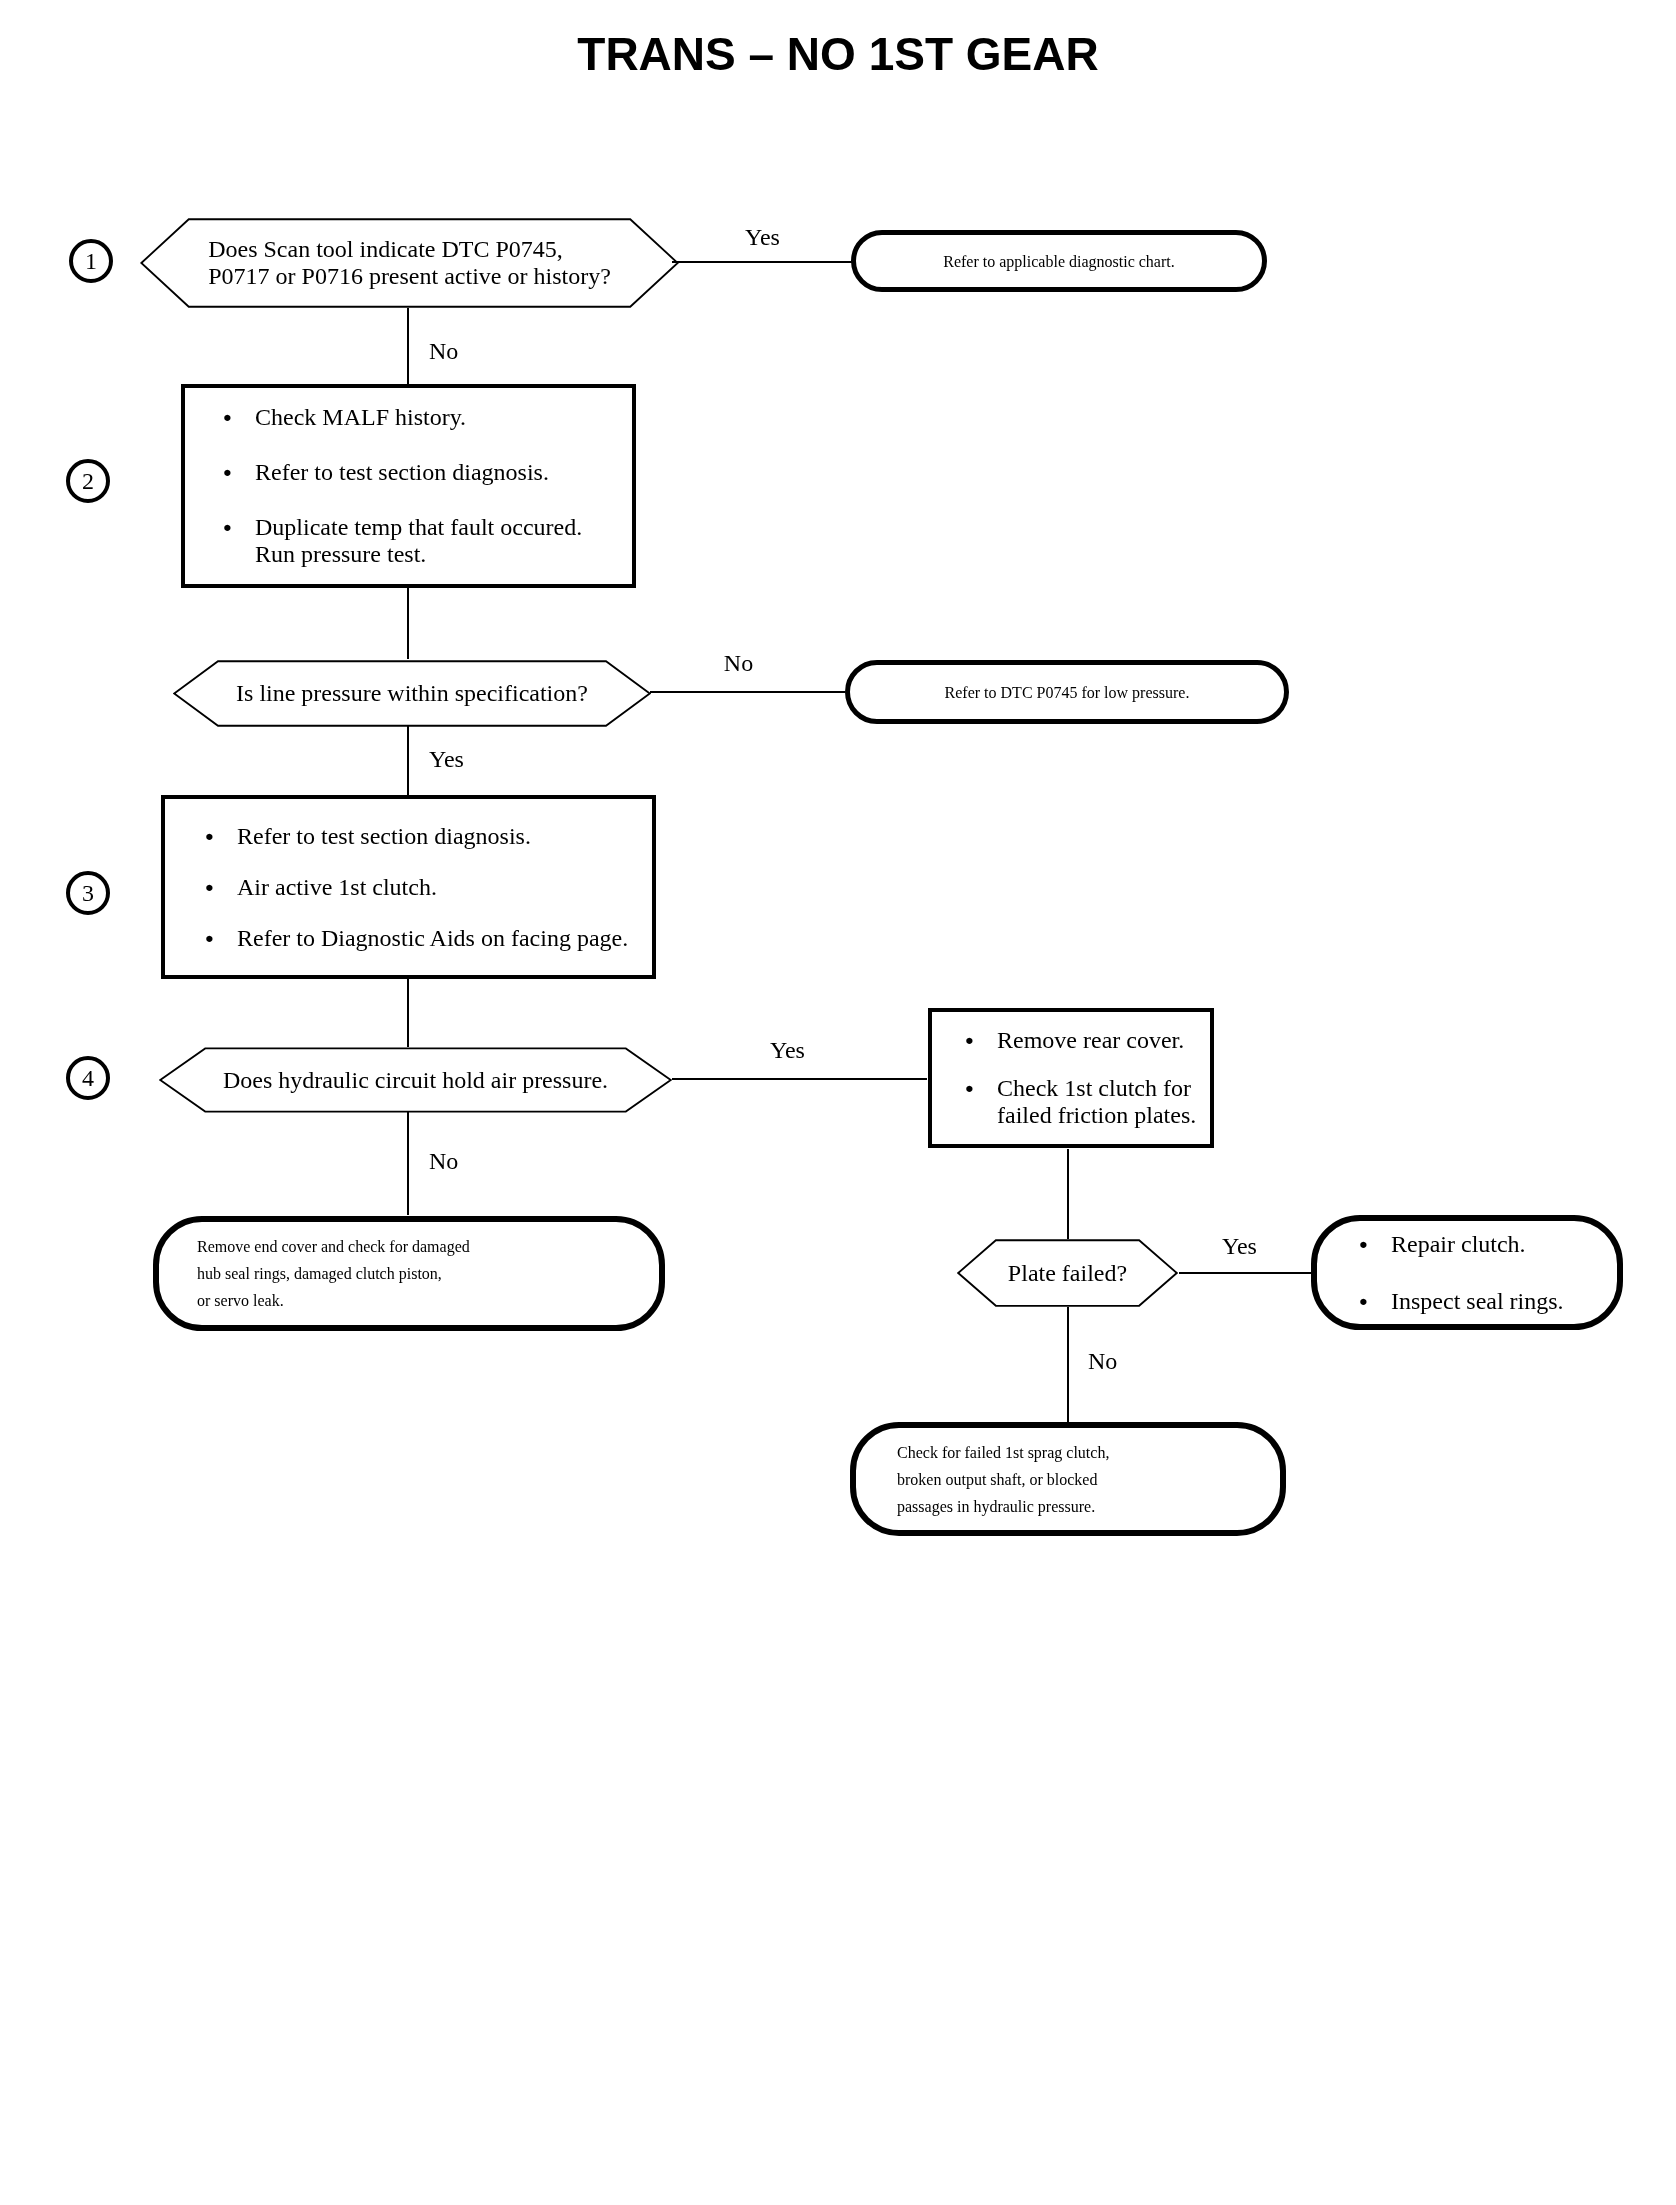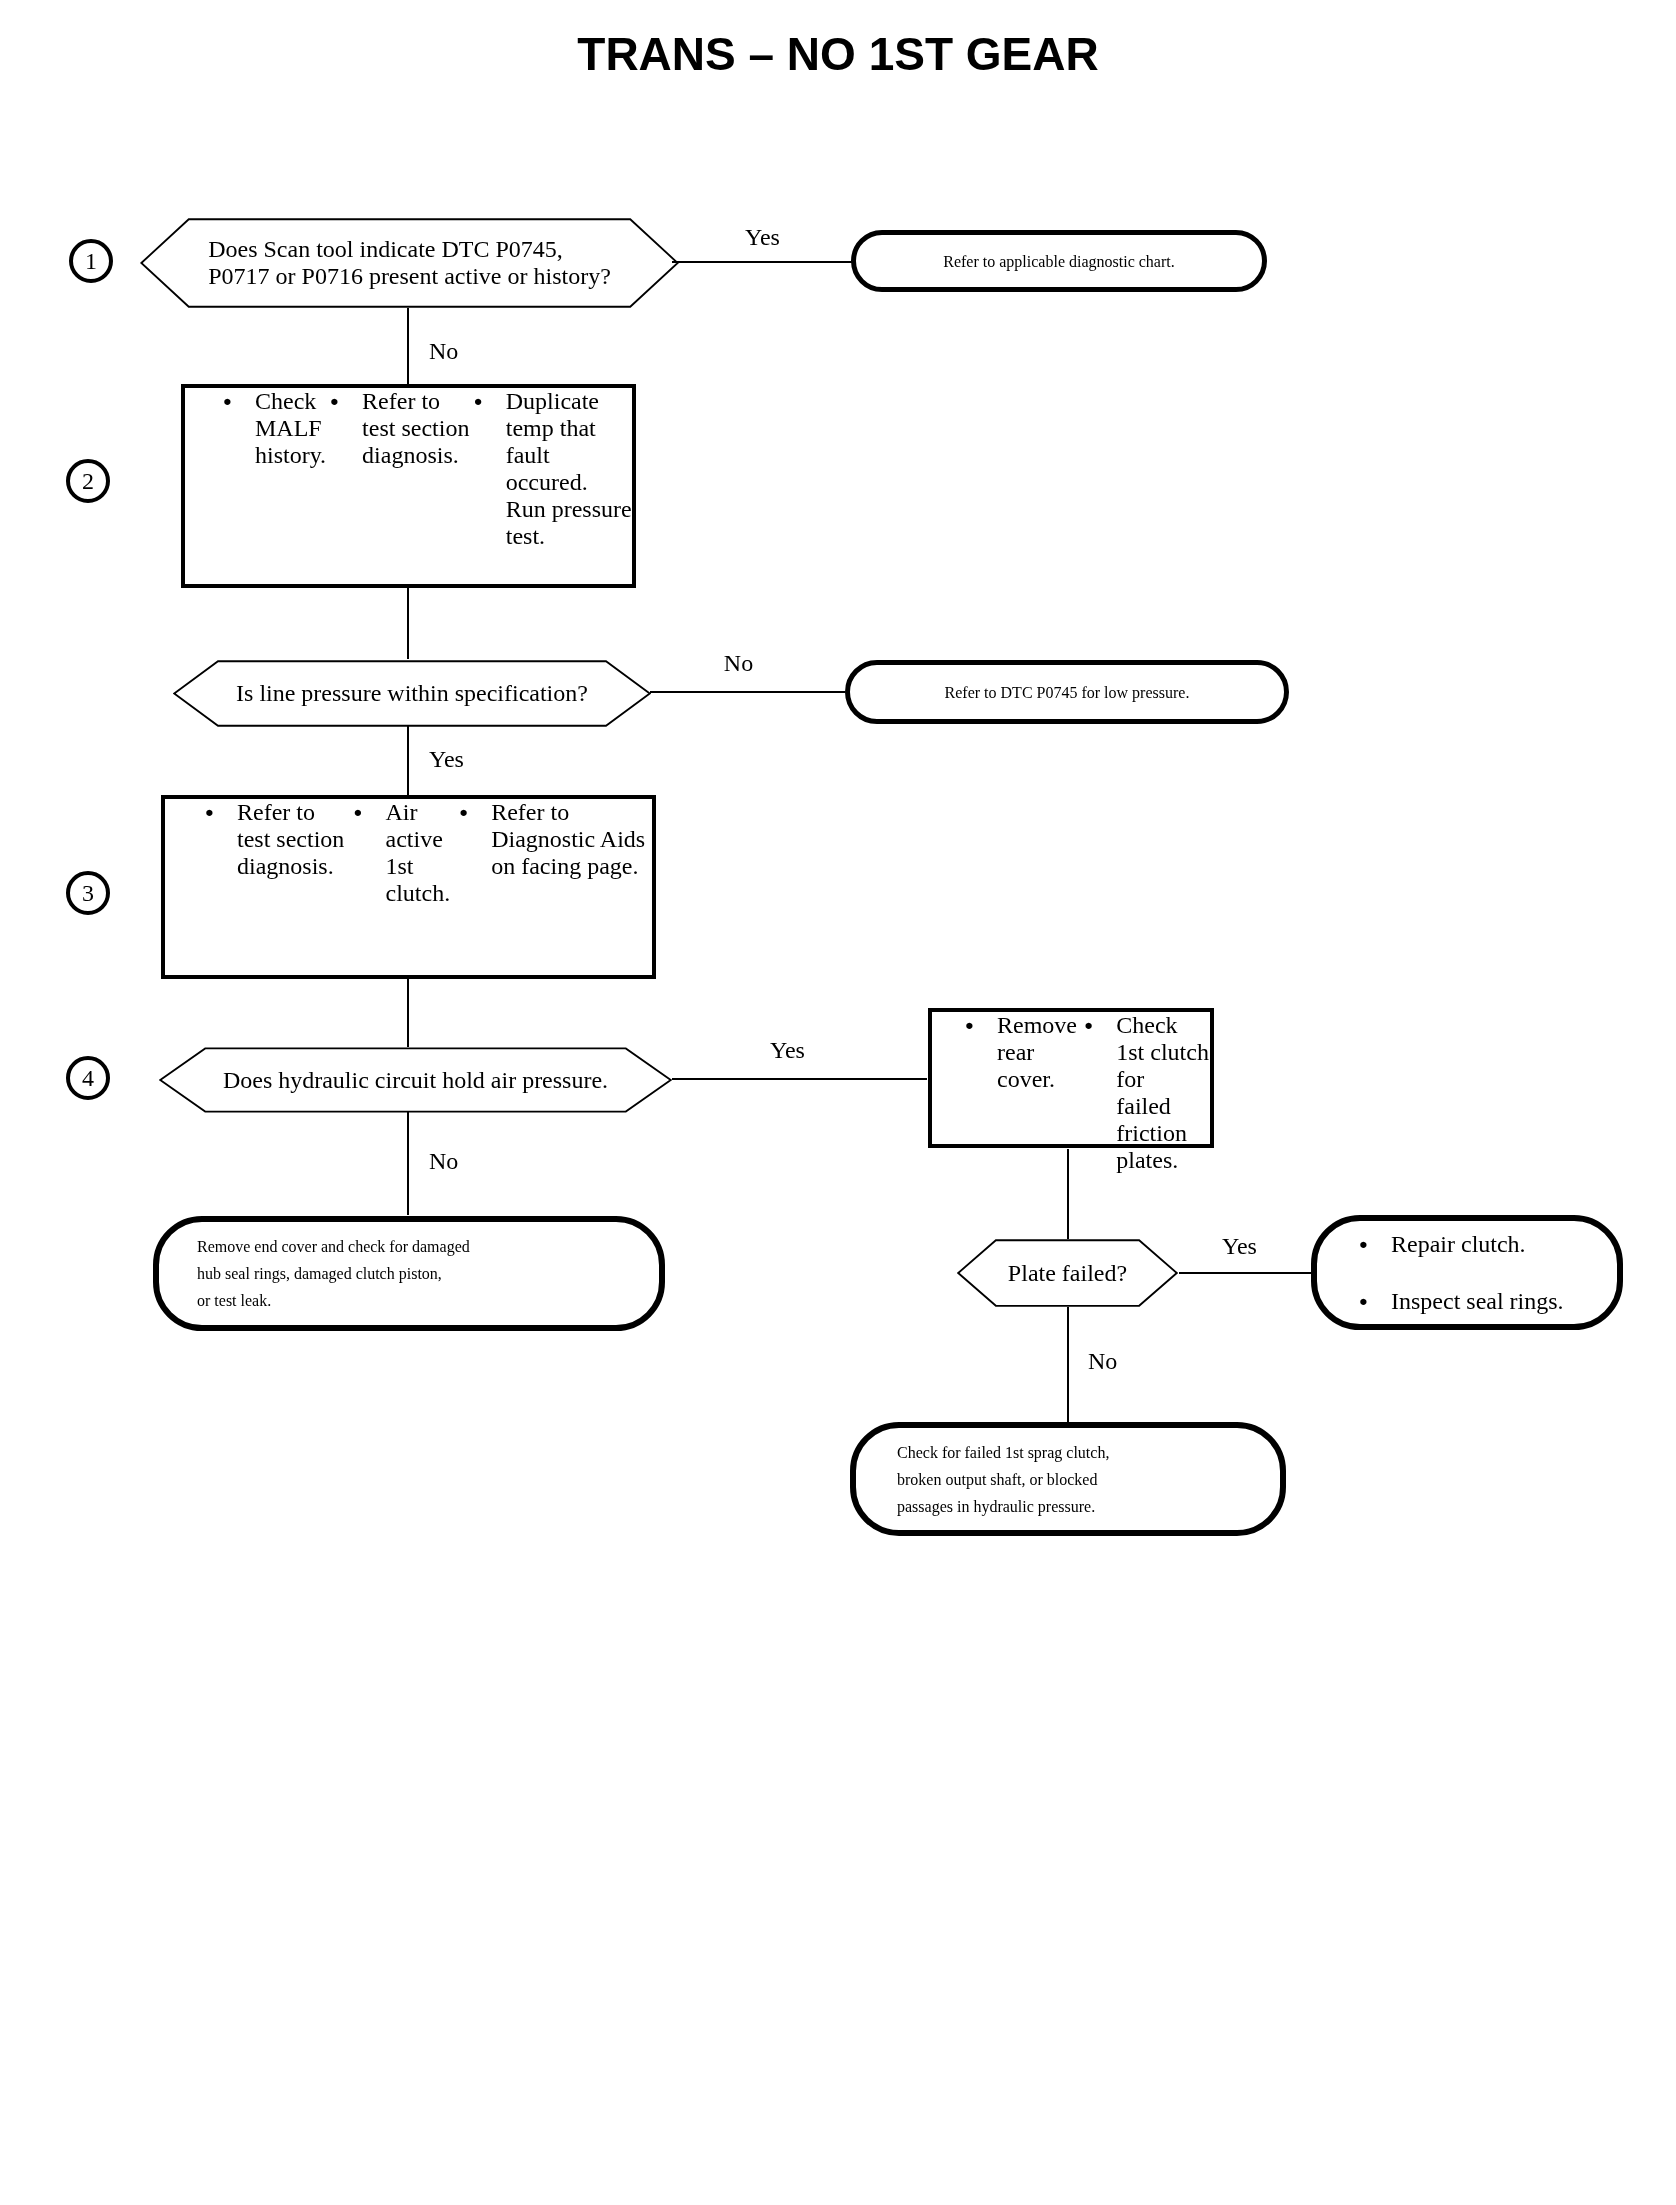"Check MALF history." .rect { flex-direction: row -> column }
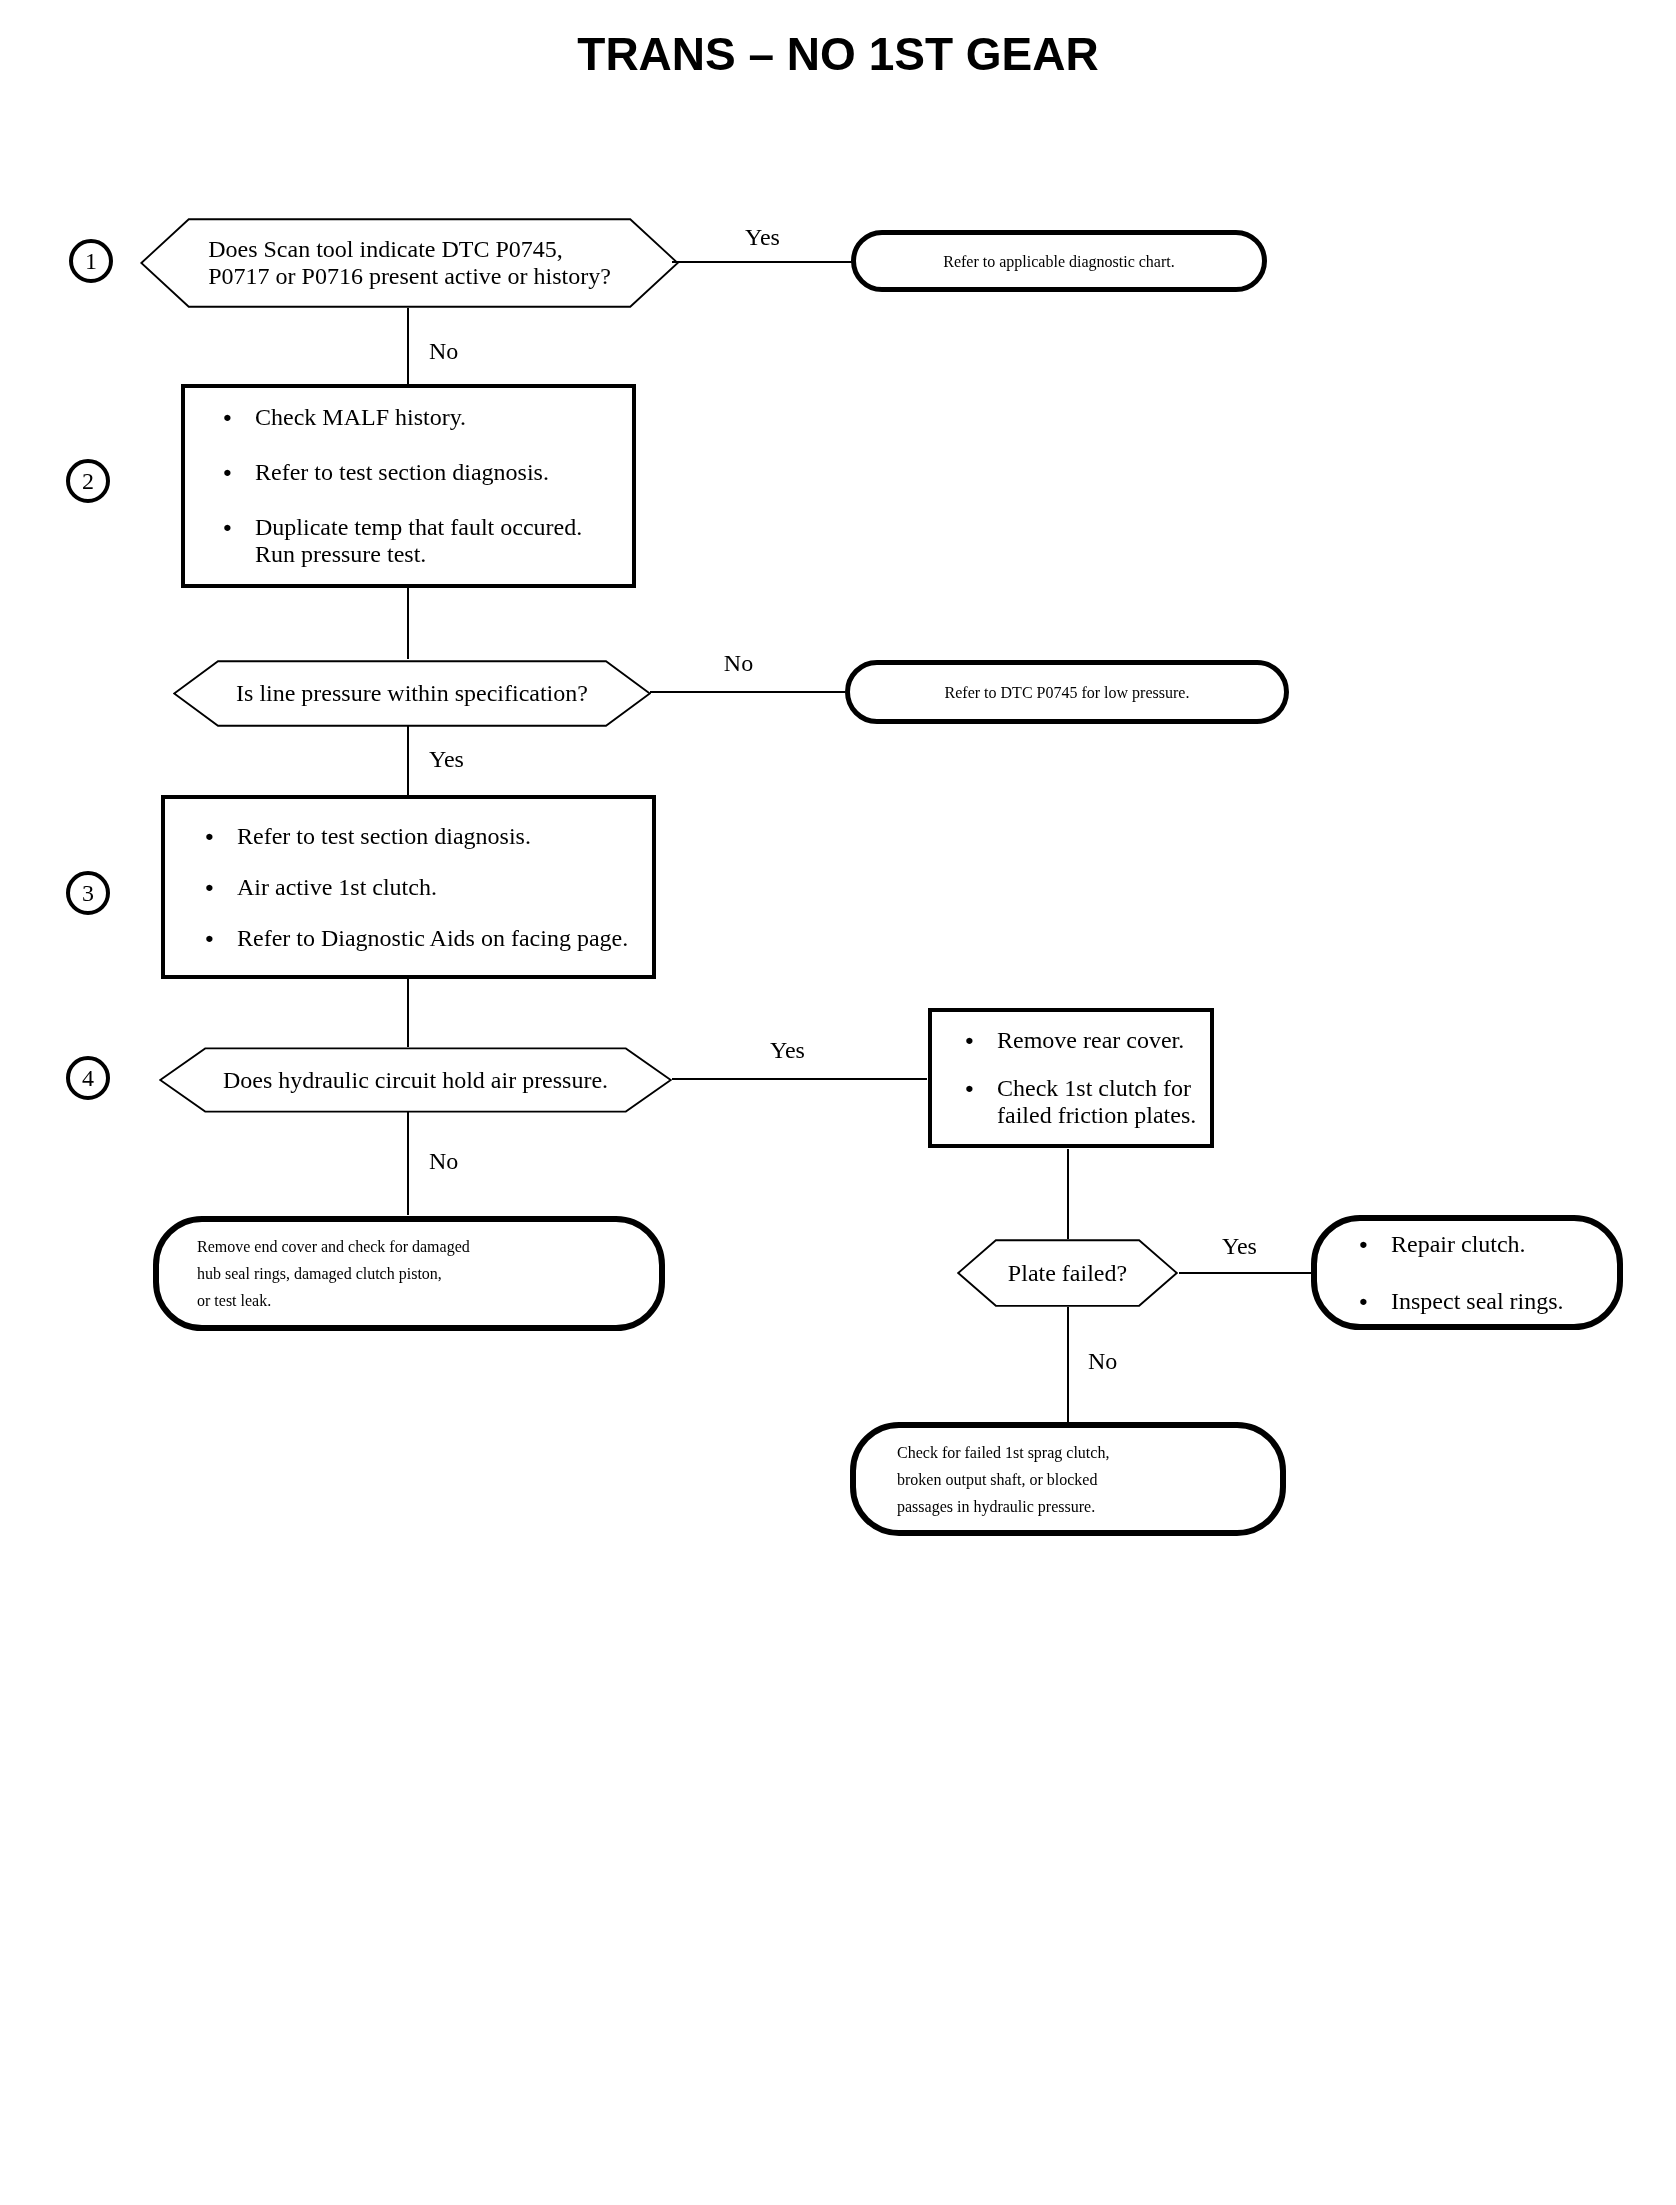"or test leak." div.txt { text: test -> servo }
